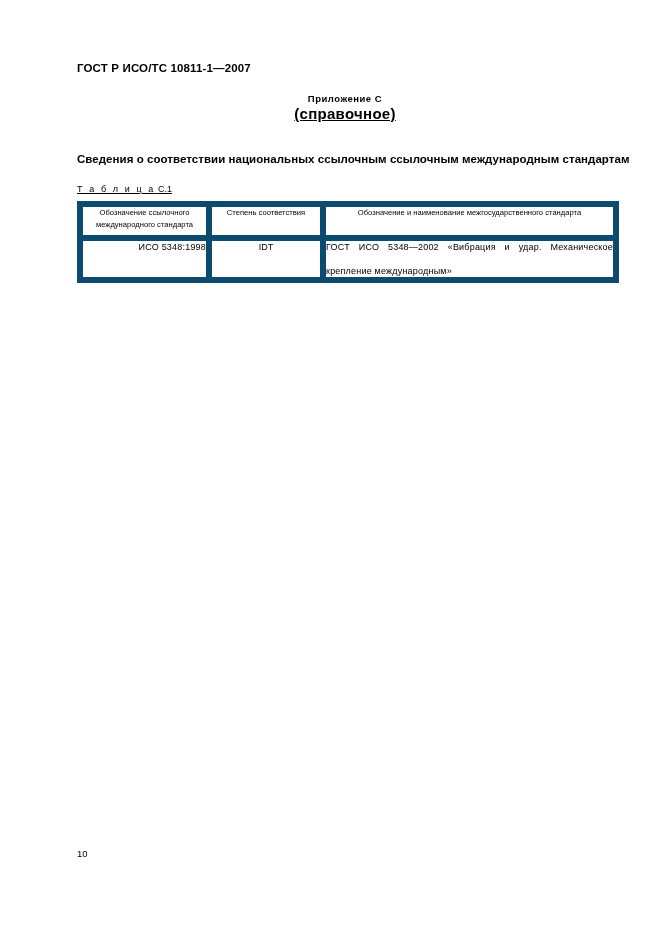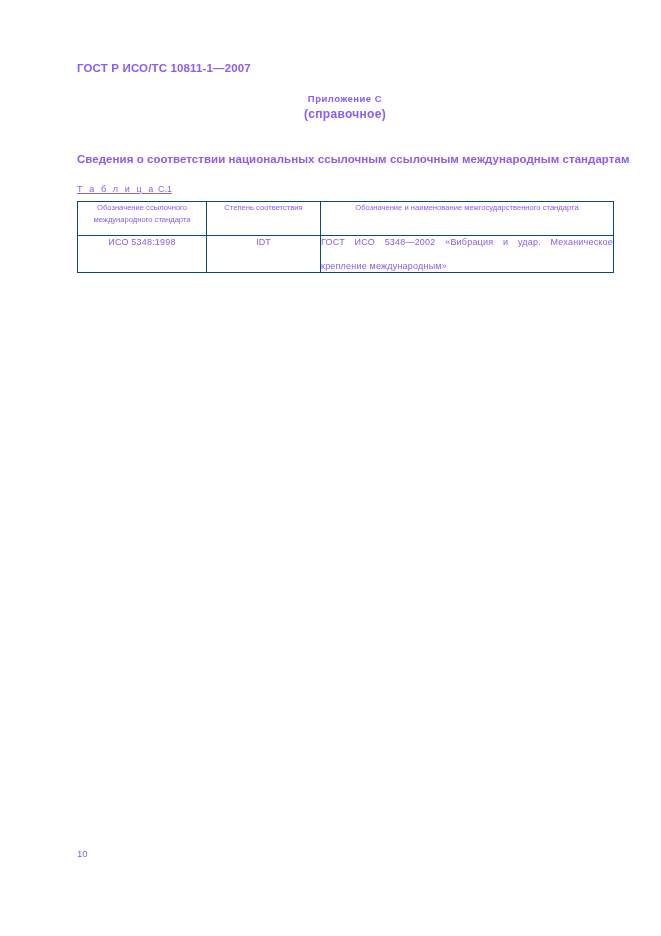"ГОСТ Р ИСО/ТС 10811-1—2007" .page { color: #8b5cf6 -> #000000 }
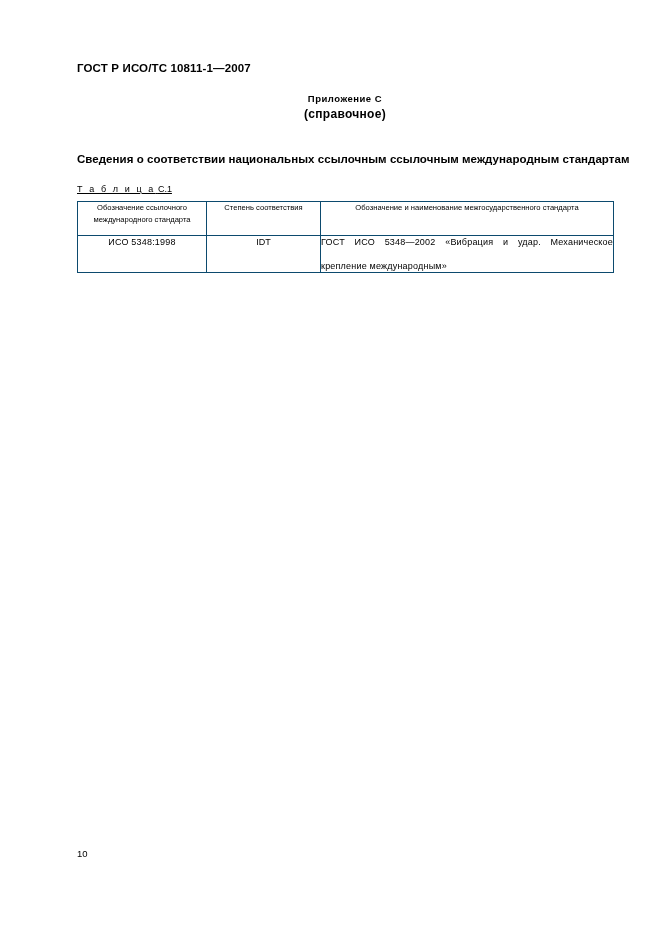"(справочное)" .annex-subtitle { font-size: 12px -> 15px; text-decoration: none -> underline }
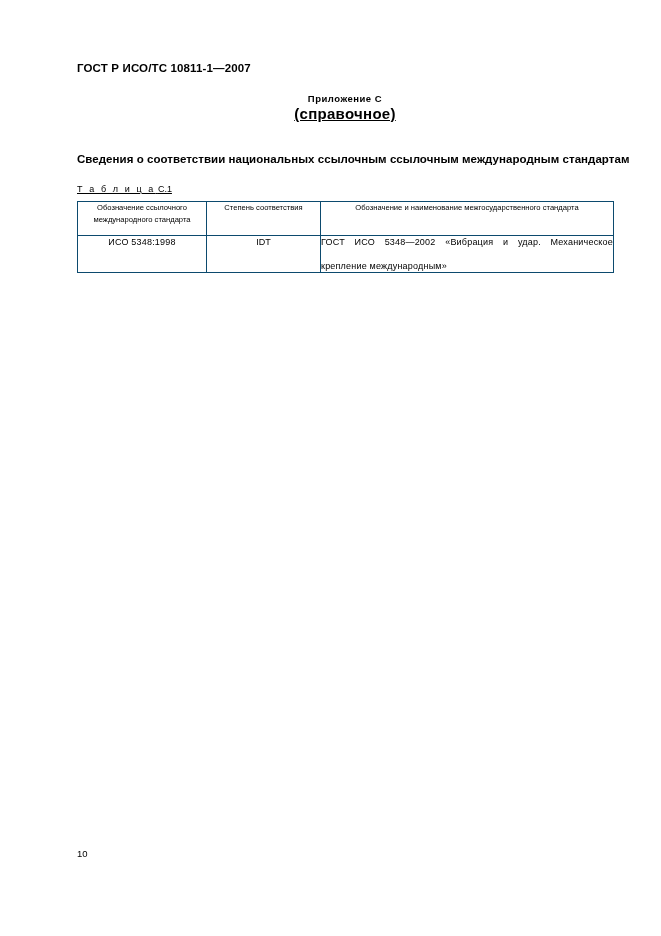"Обозначение ссылочного" .ref-table td, .ref-table th { border: 1px solid #0c4a6e -> 6px solid #0c4a6e }
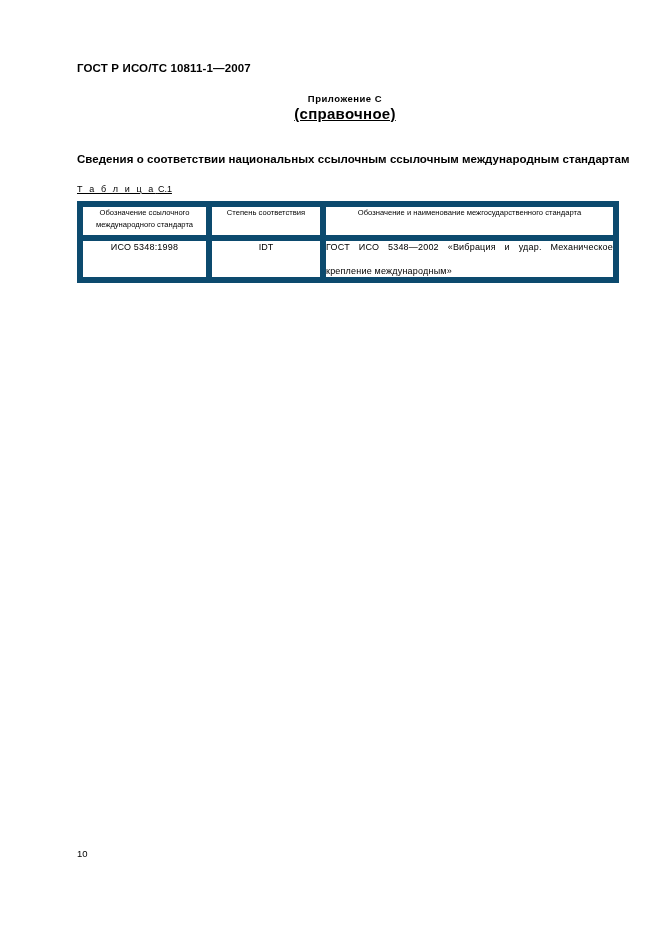"ИСО 5348:1998" .td-first { text-align: center -> right }
